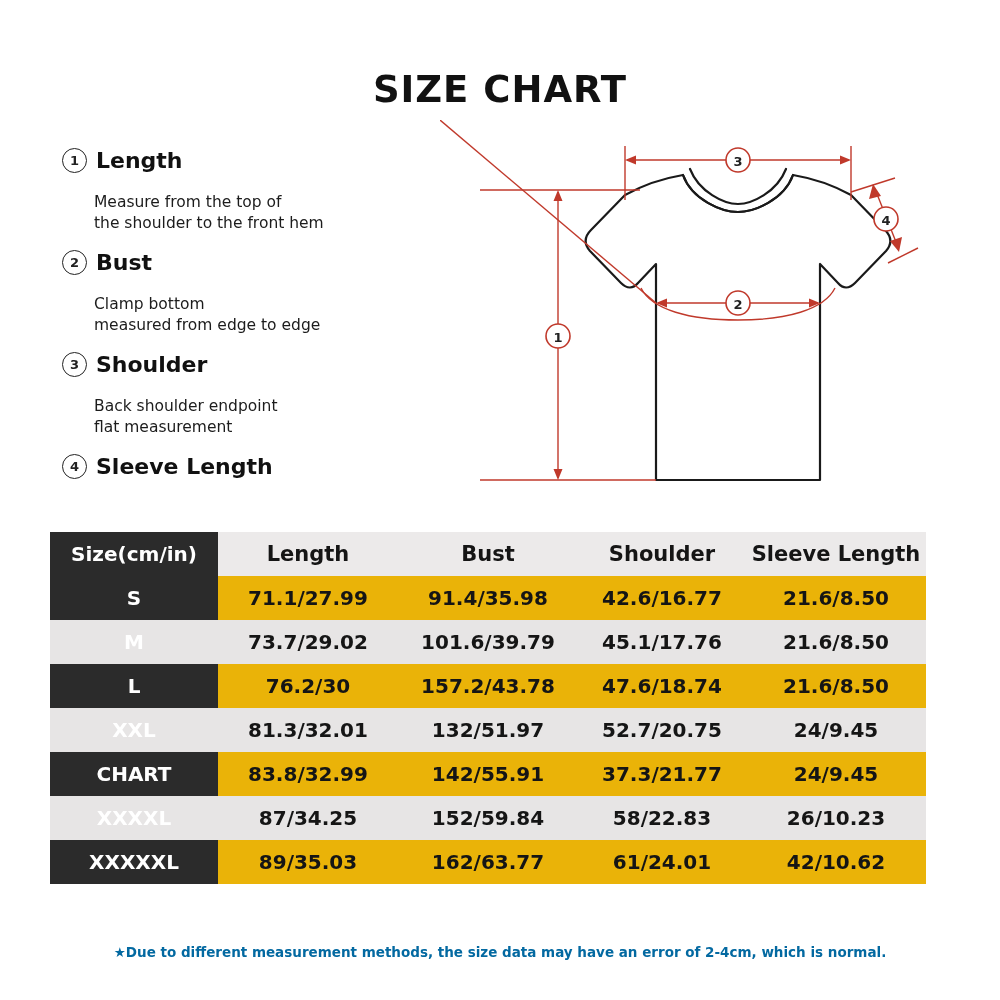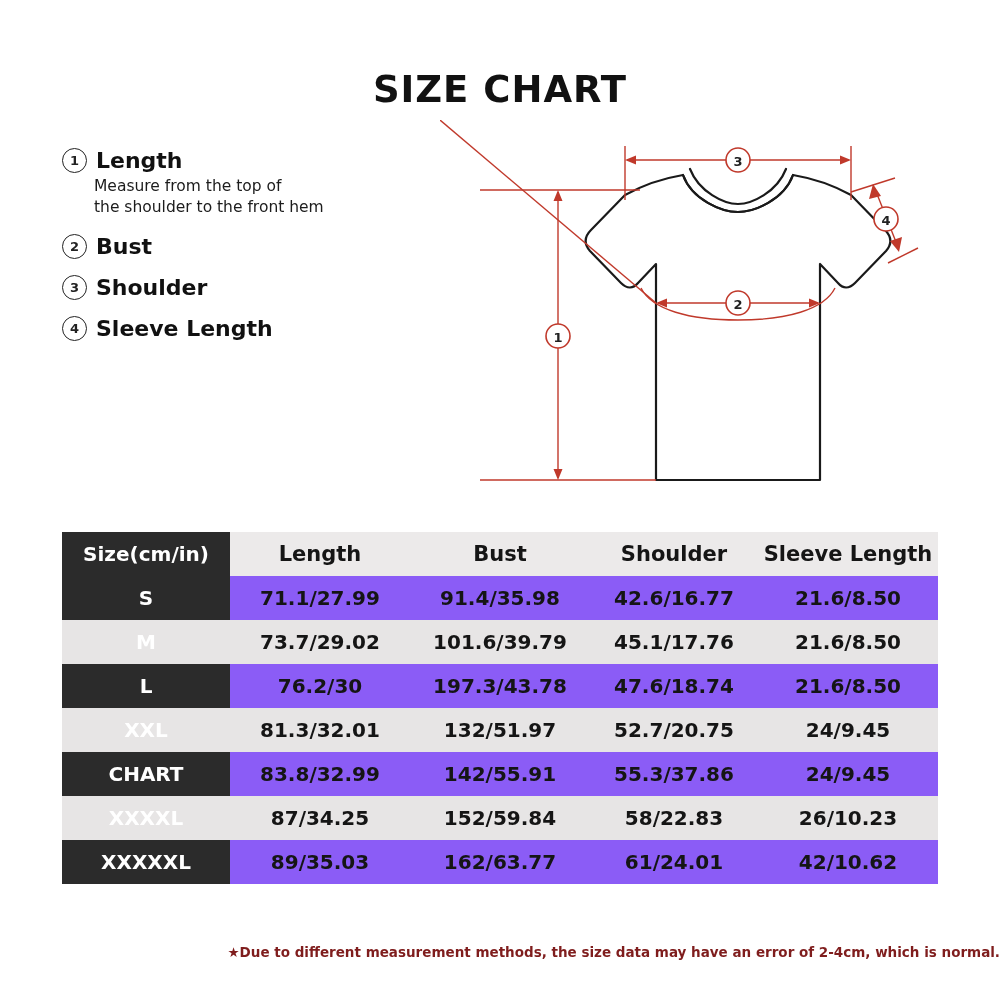"Measure from the top of" .legend-desc { margin-top: 3px -> 19px }
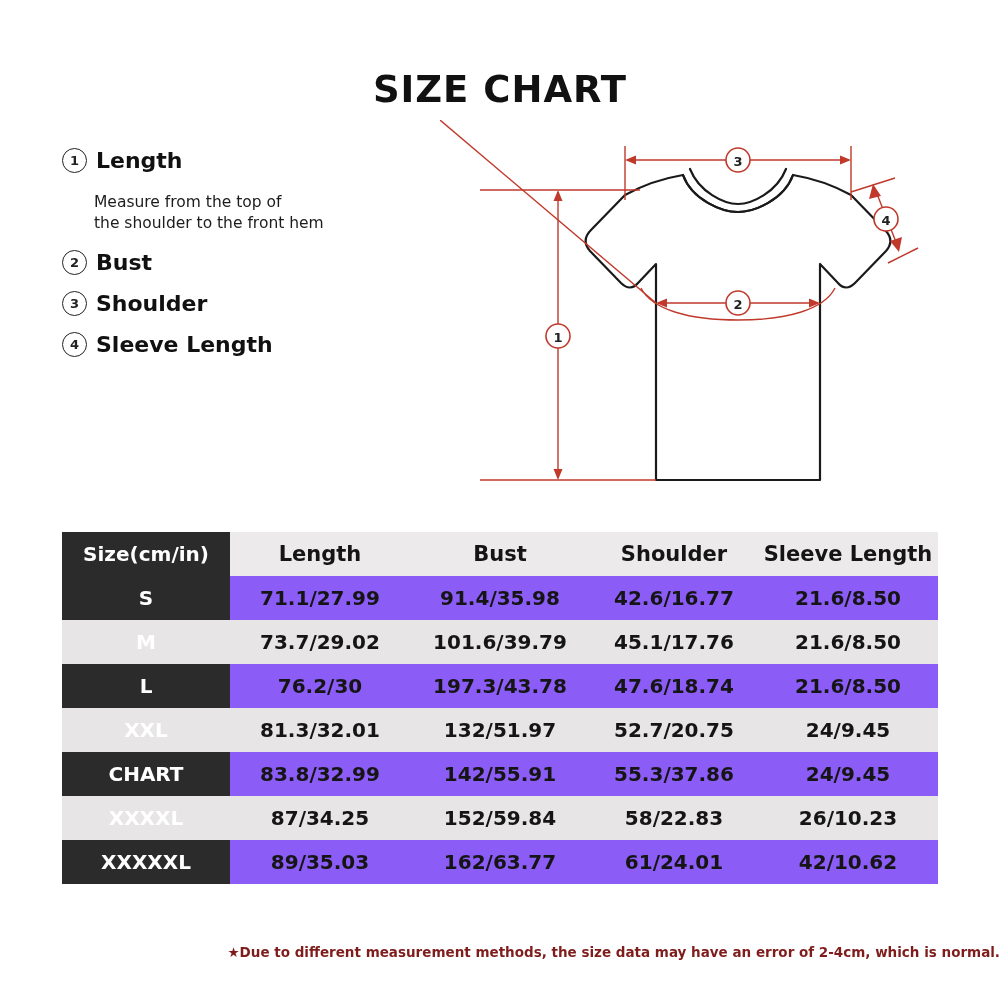"Clamp bottom" div.legend-desc { html: none -> <div>Clamp bottom measured from edge to edge</div> }
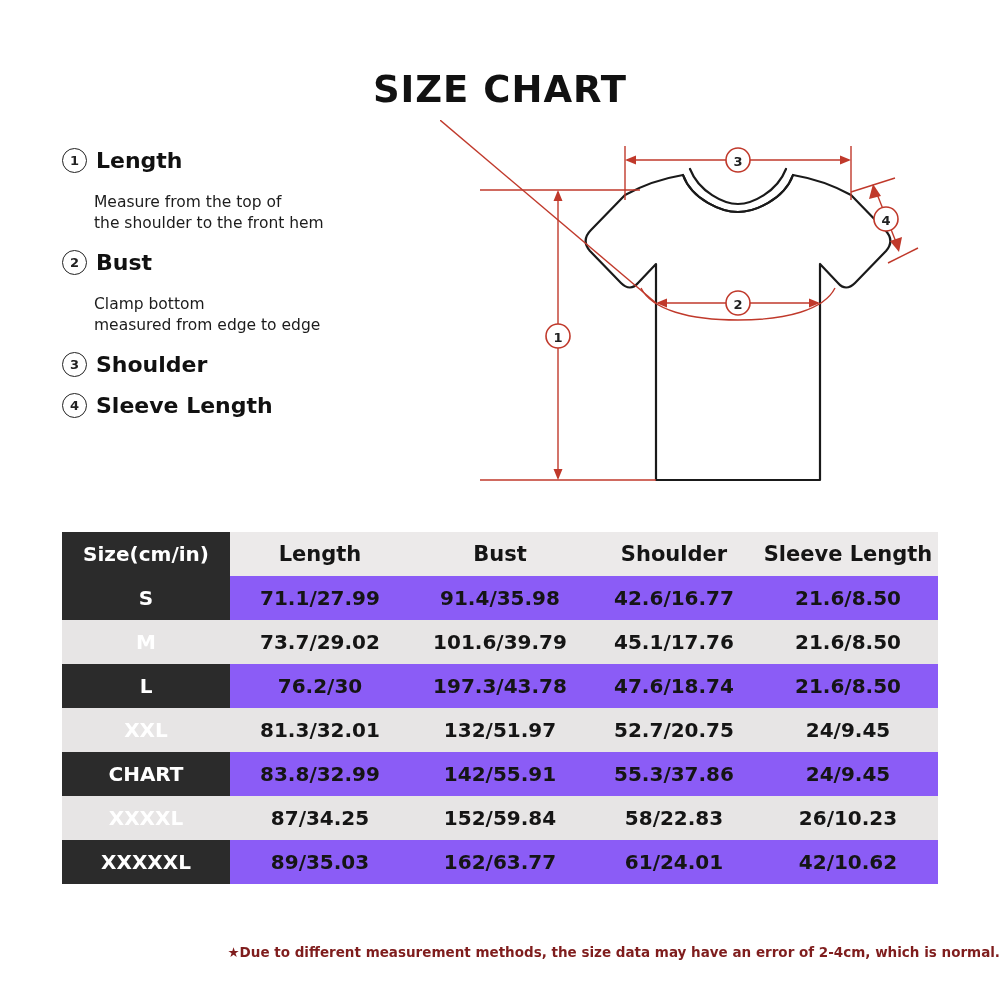"Back shoulder endpoint" div.legend-desc { html: none -> <div>Back shoulder endpoint flat measurement</div> }
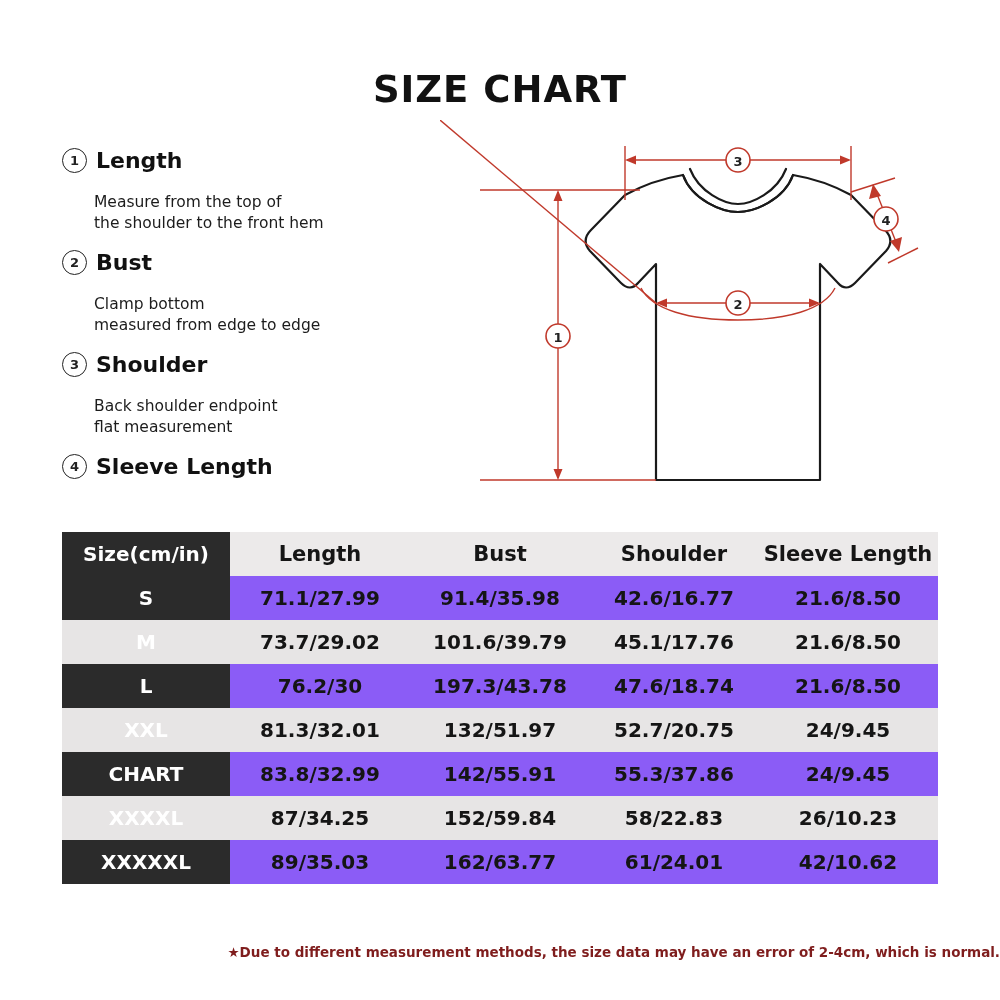"Size(cm/in)" .table-wrap { left: 62px -> 50px }
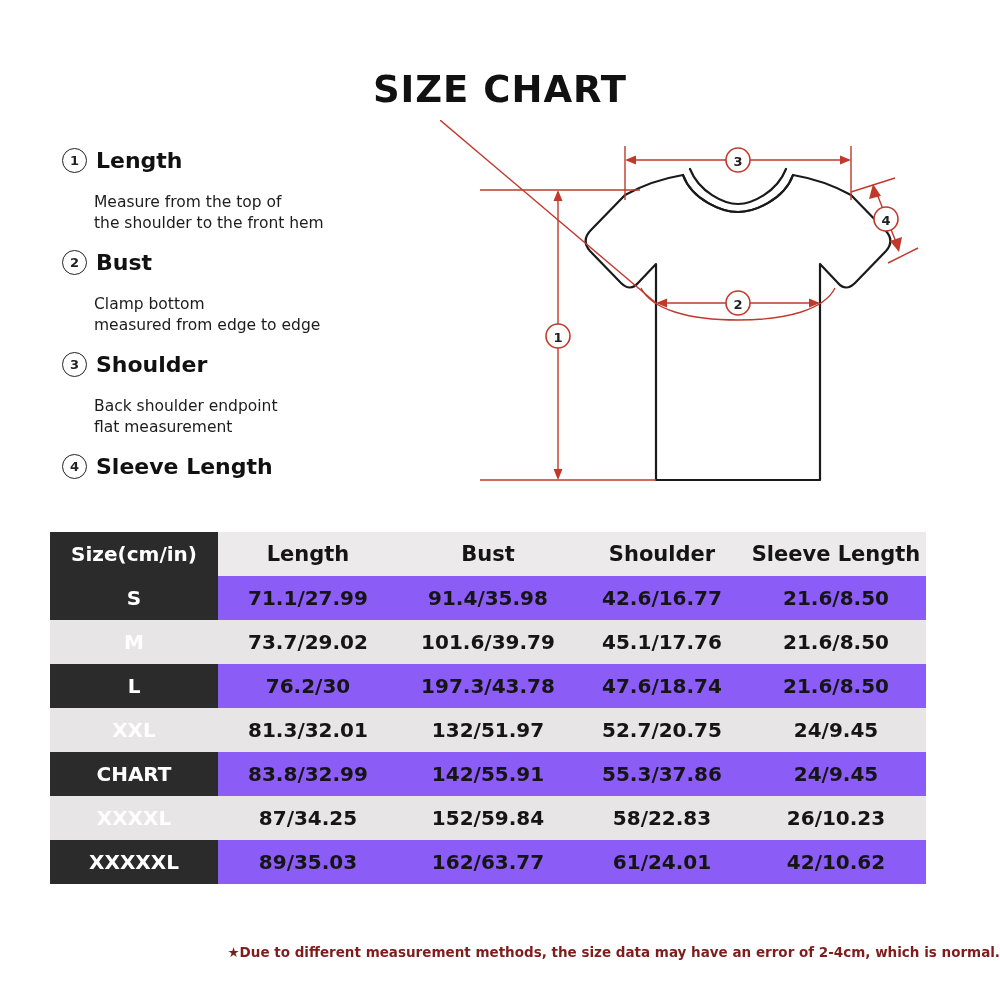"71.1/27.99" table.size-table tbody tr td { background: #8b5cf6 -> #eab308 }
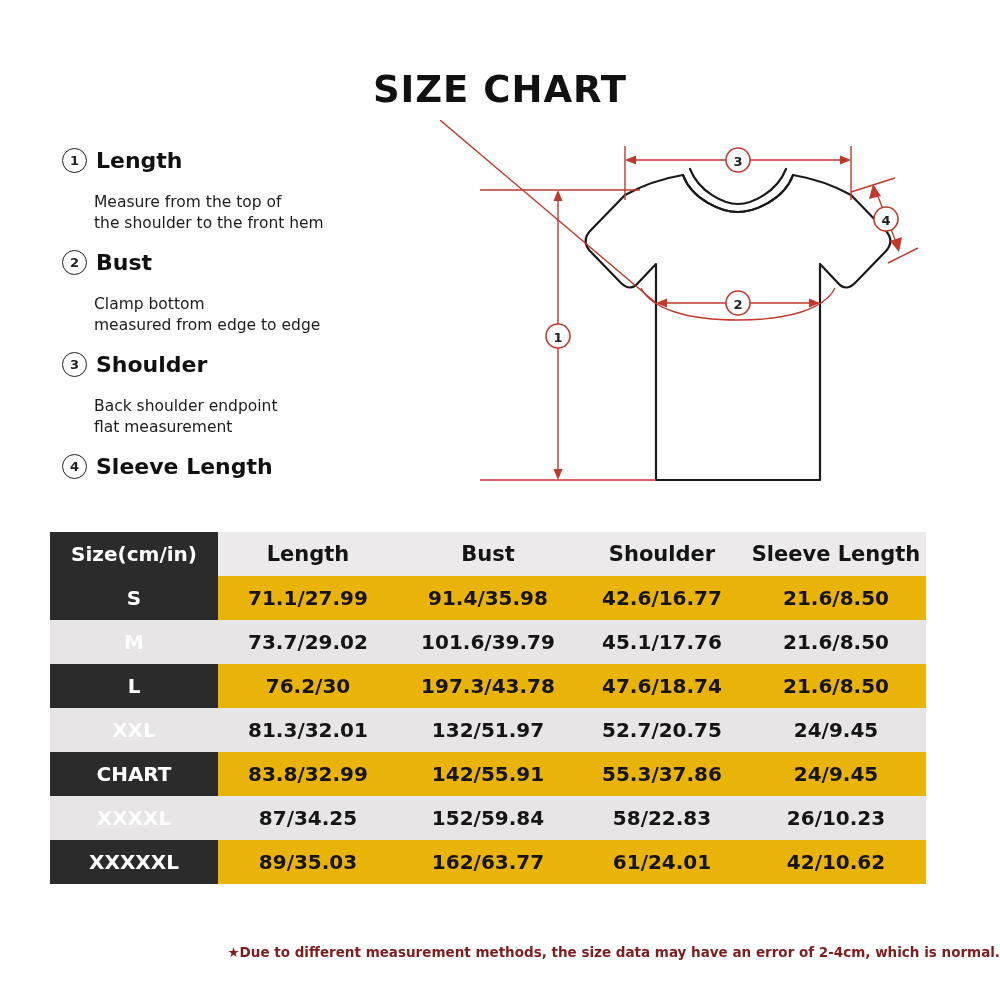"197.3/43.78" td { text: 197.3/43.78 -> 157.2/43.78 }
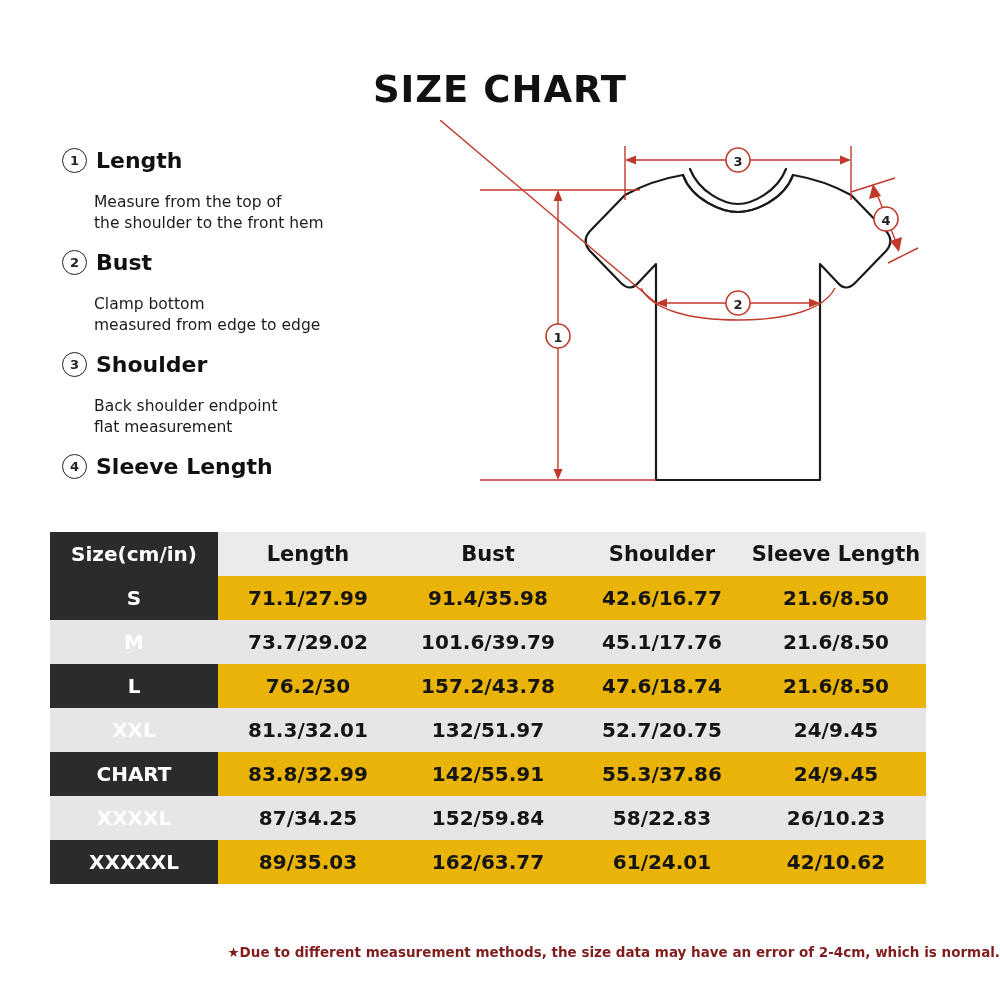"55.3/37.86" td { text: 55.3/37.86 -> 37.3/21.77 }
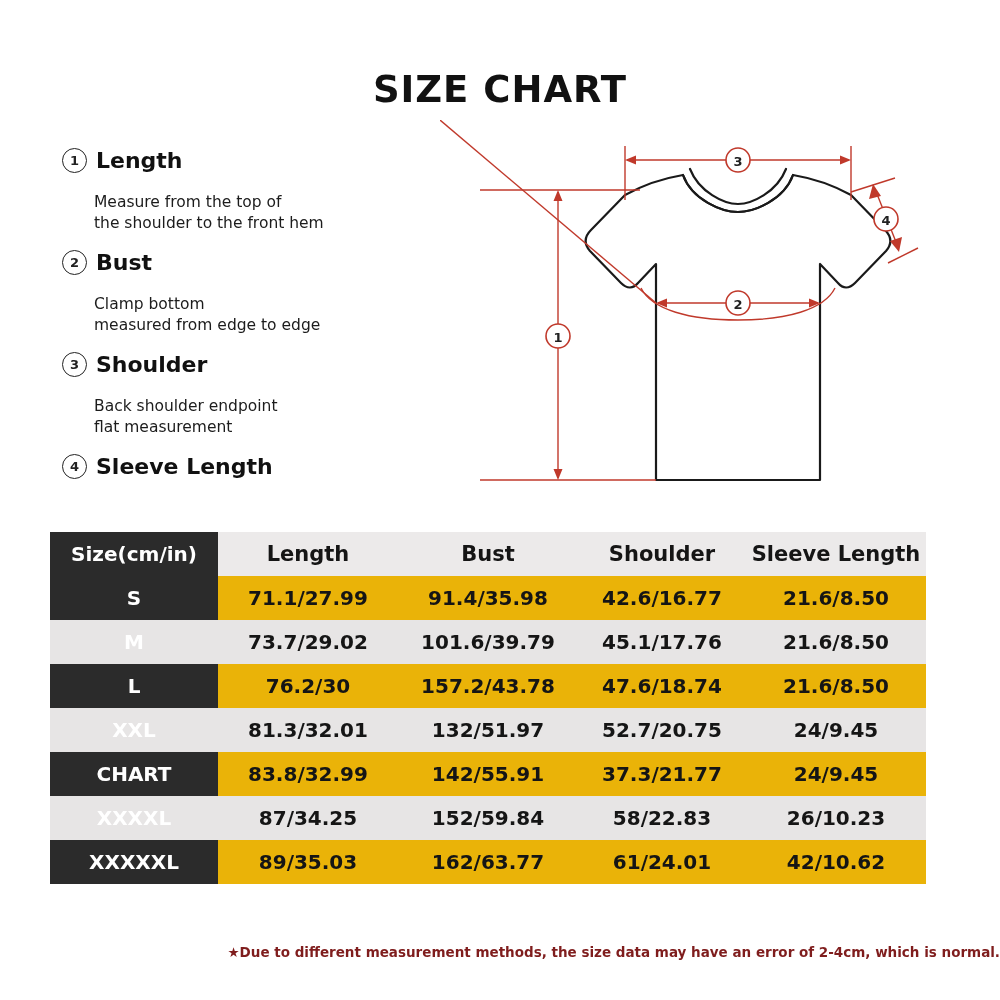"★Due to different measurement methods," .footnote { color: #7f1d1d -> #0369a1; text-align: right -> center }
